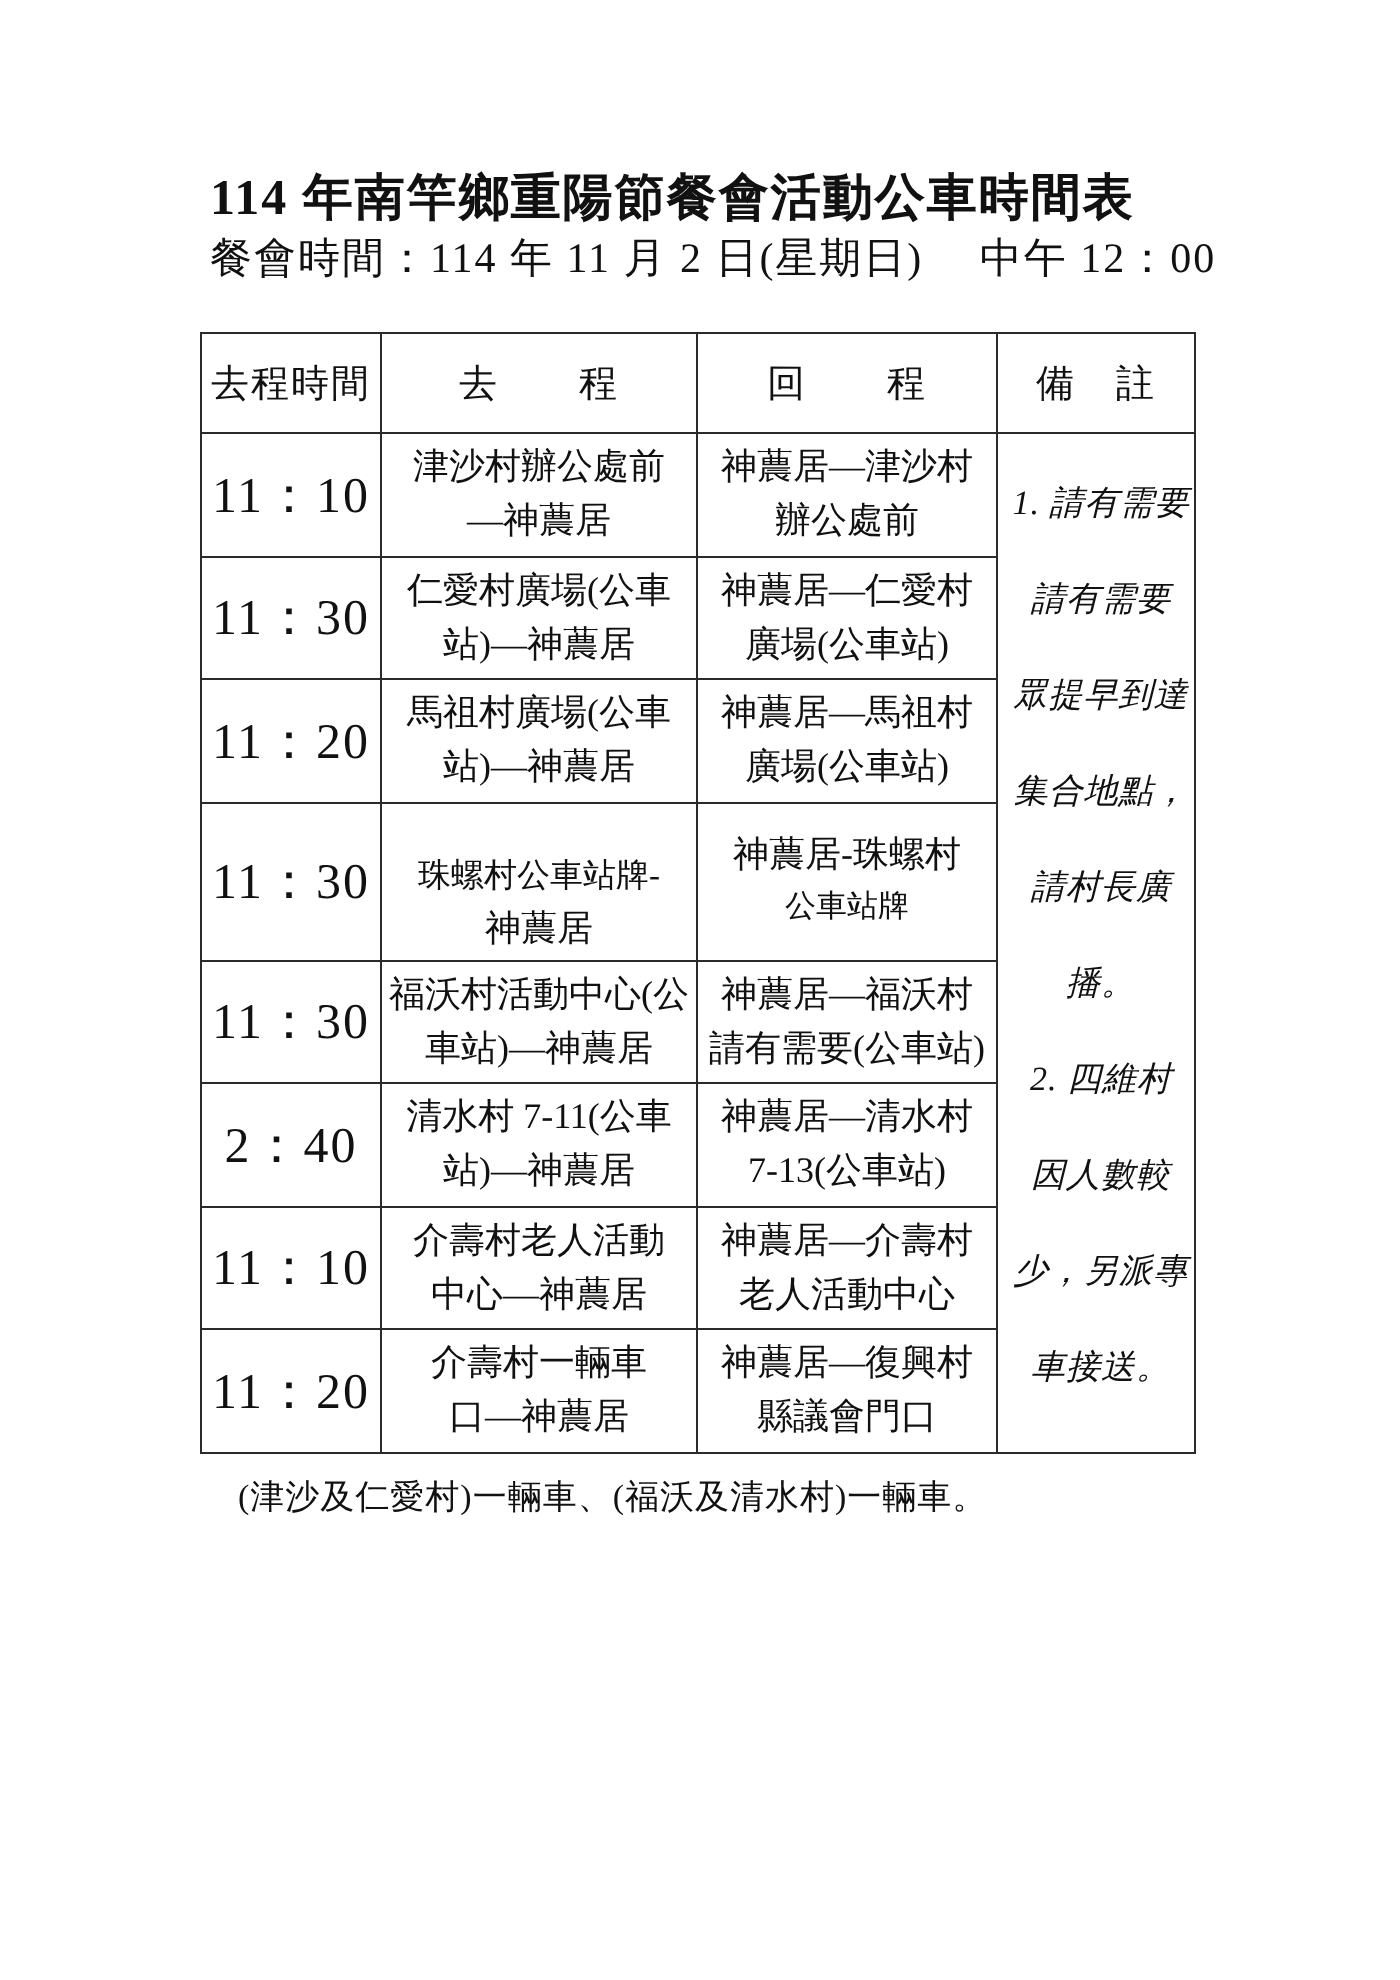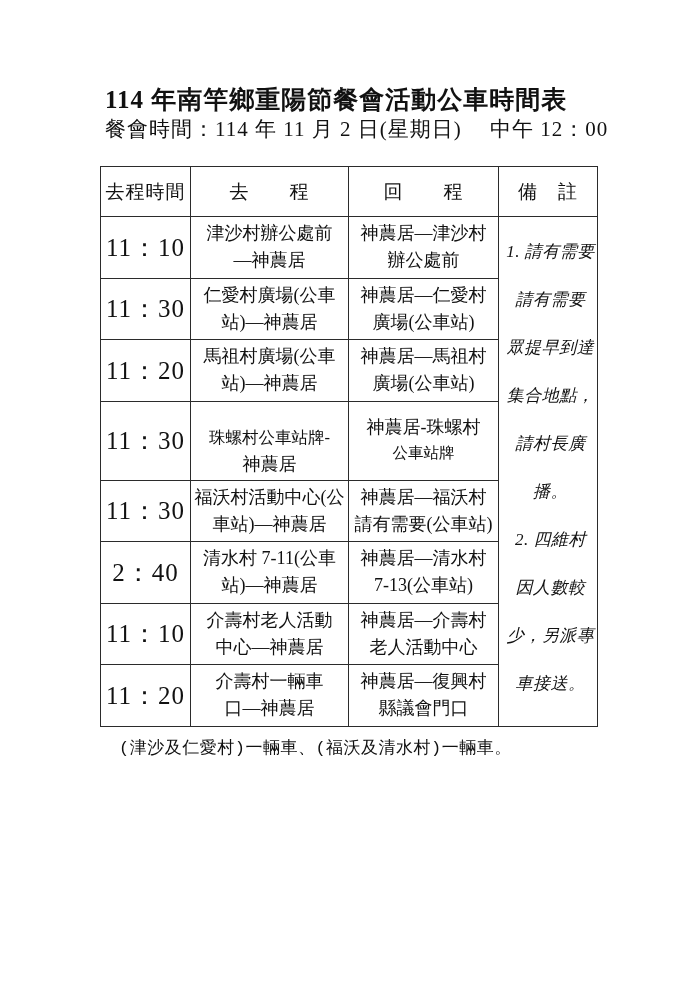"(津沙及仁愛村)一輛車、(福沃及清水村)一輛車。" .footnotes .fn.indent { font-family: Liberation Mono, monospace -> none }
